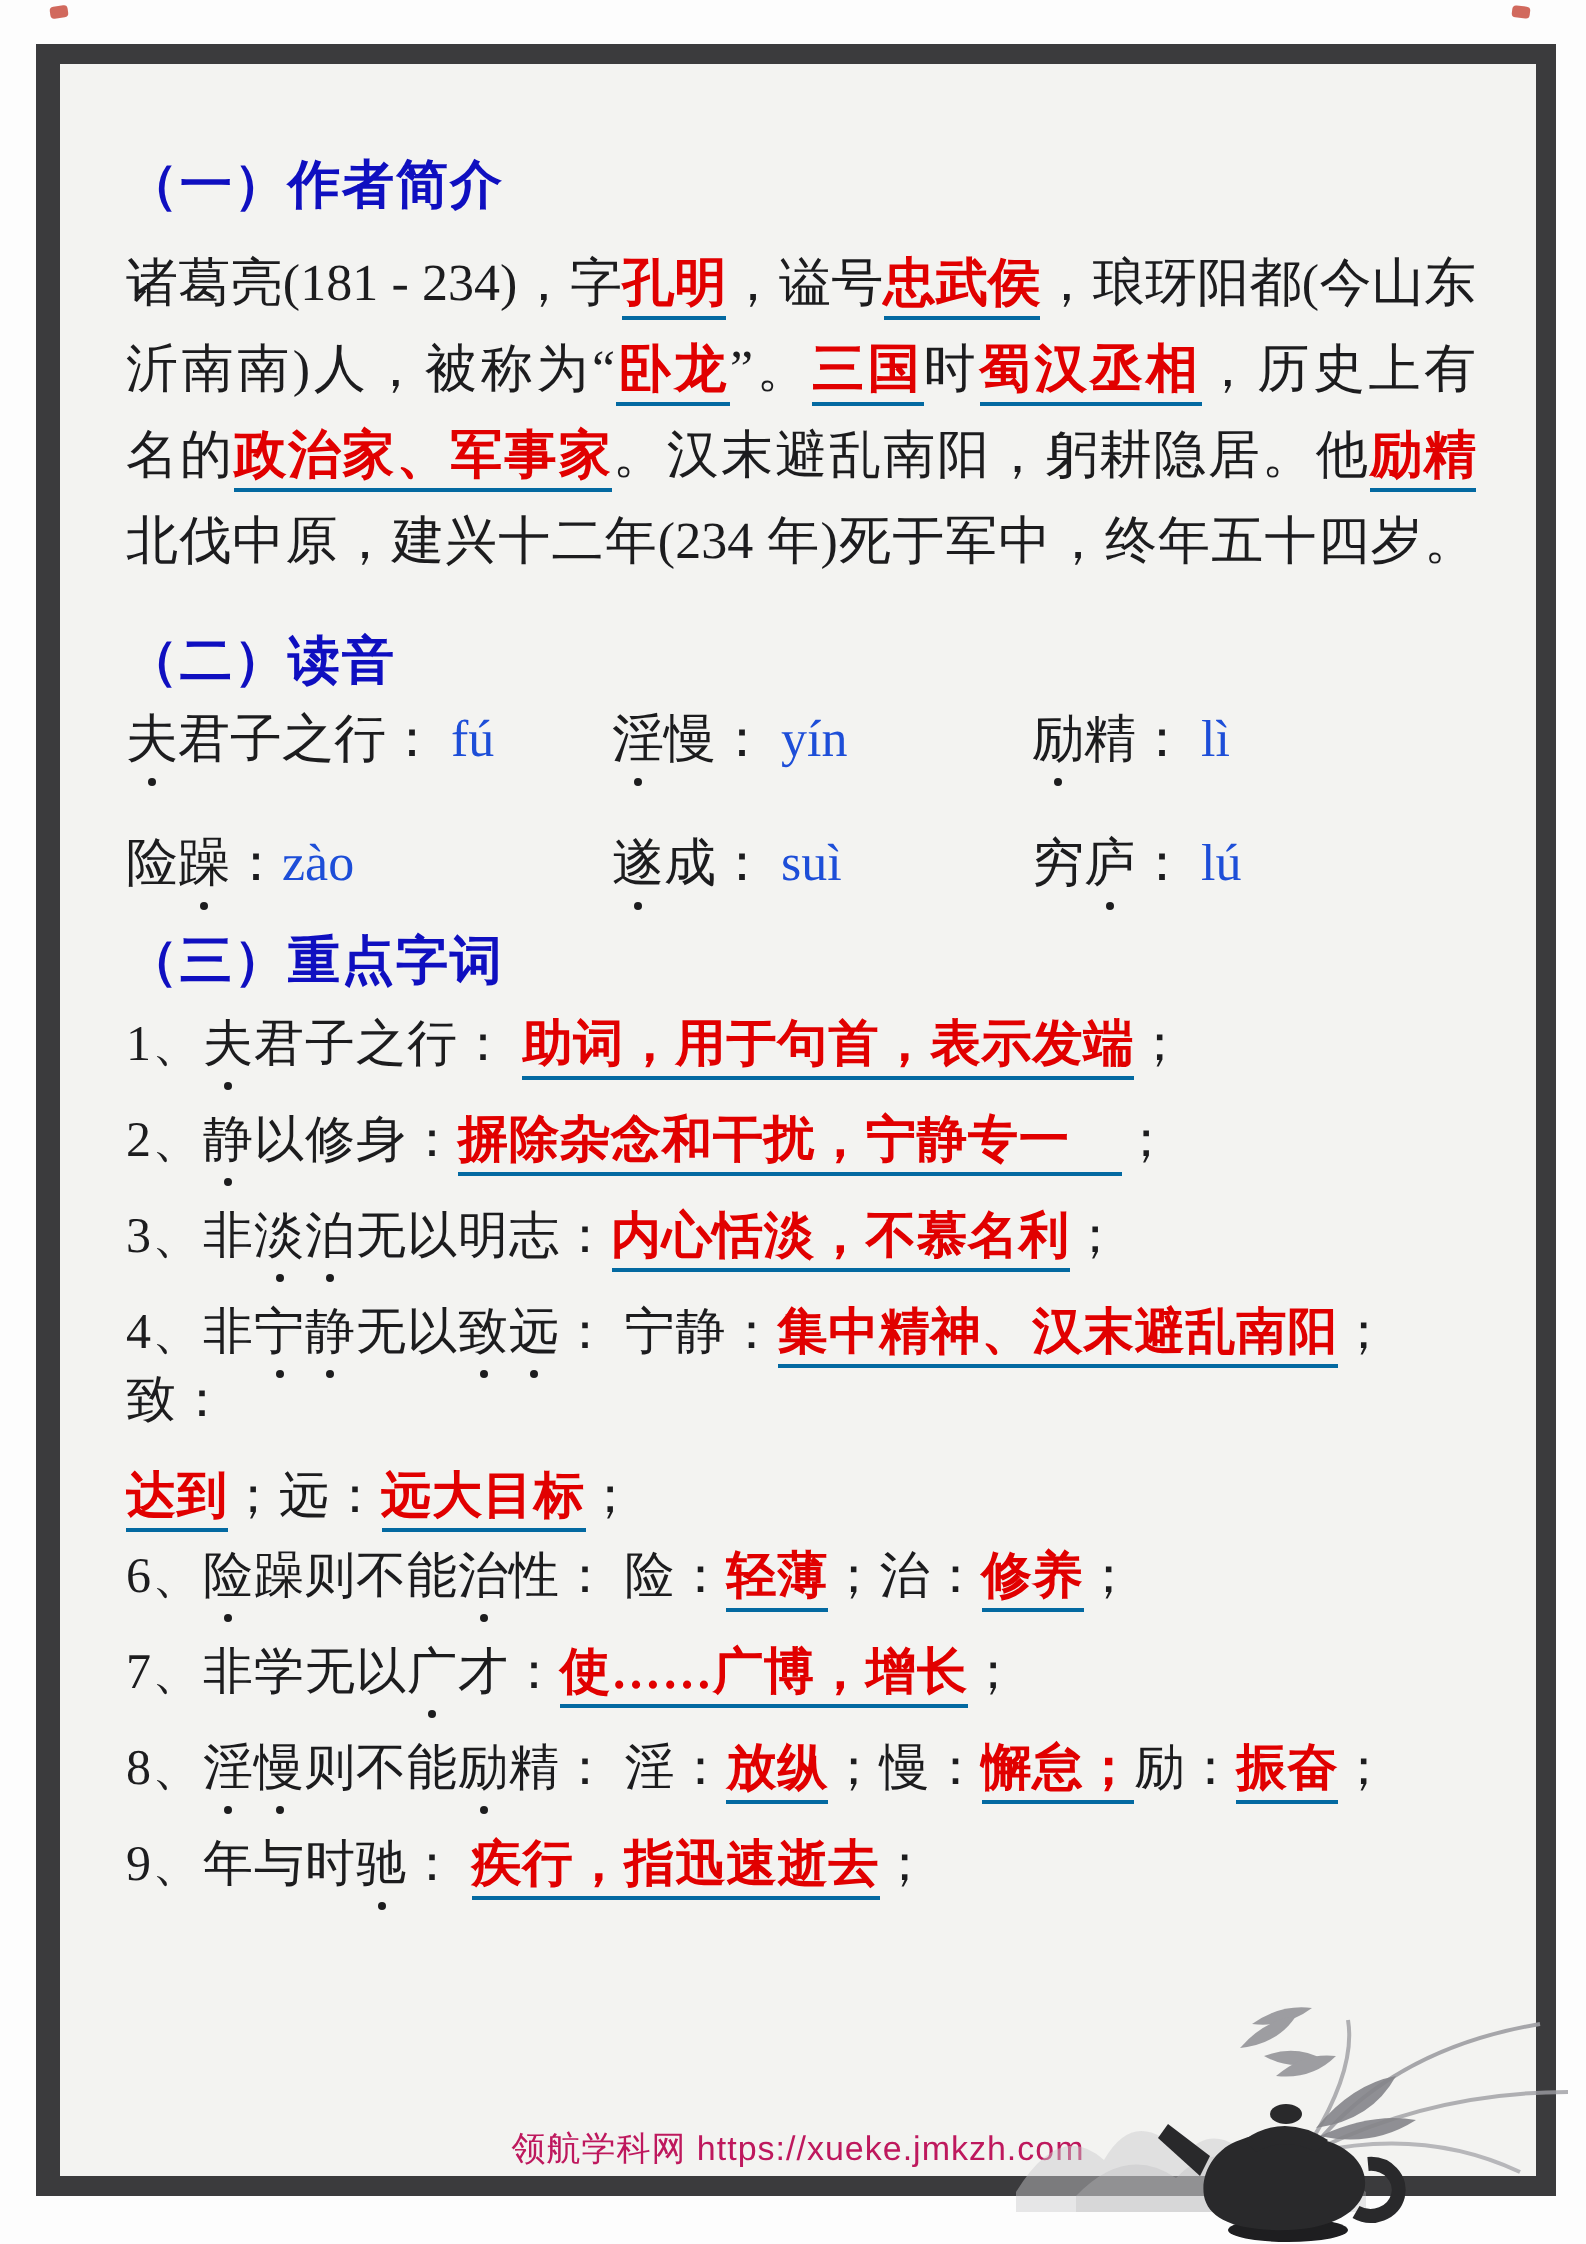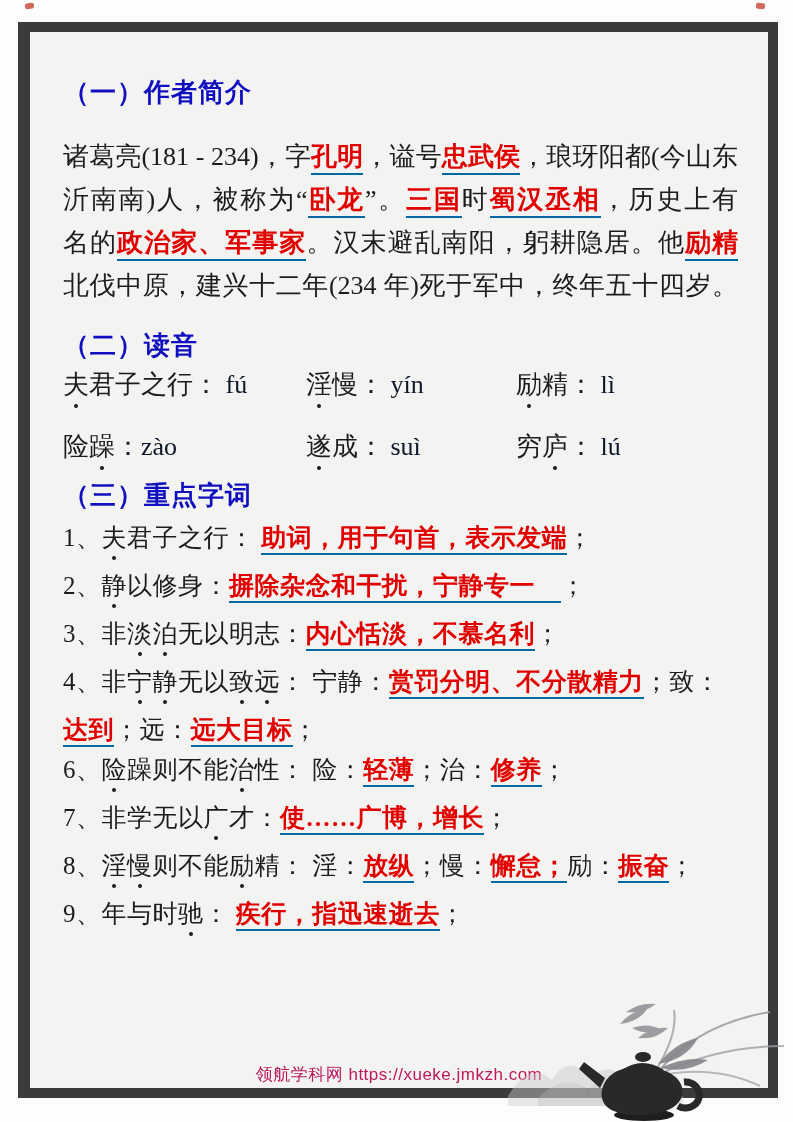"（一）作者简介" .mb1 { margin-bottom: 27px -> 12px }
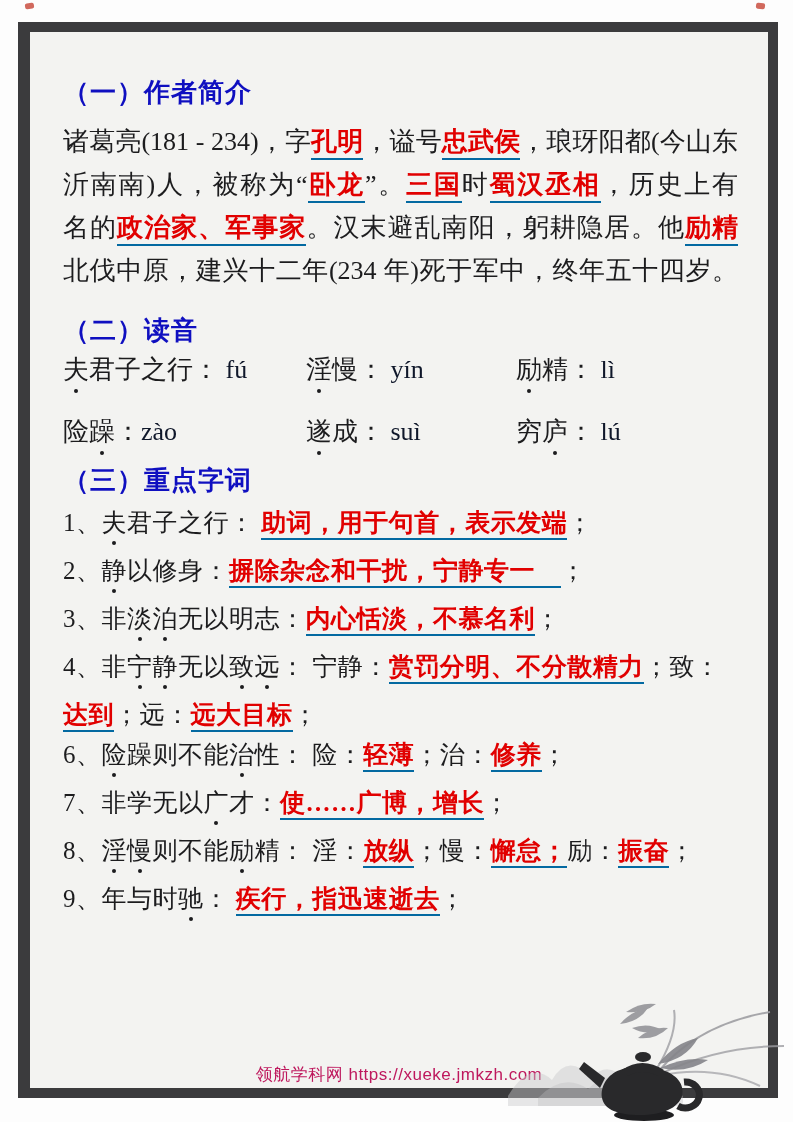"fú" .sg-p { color: #0f172a -> #1d4ed8 }
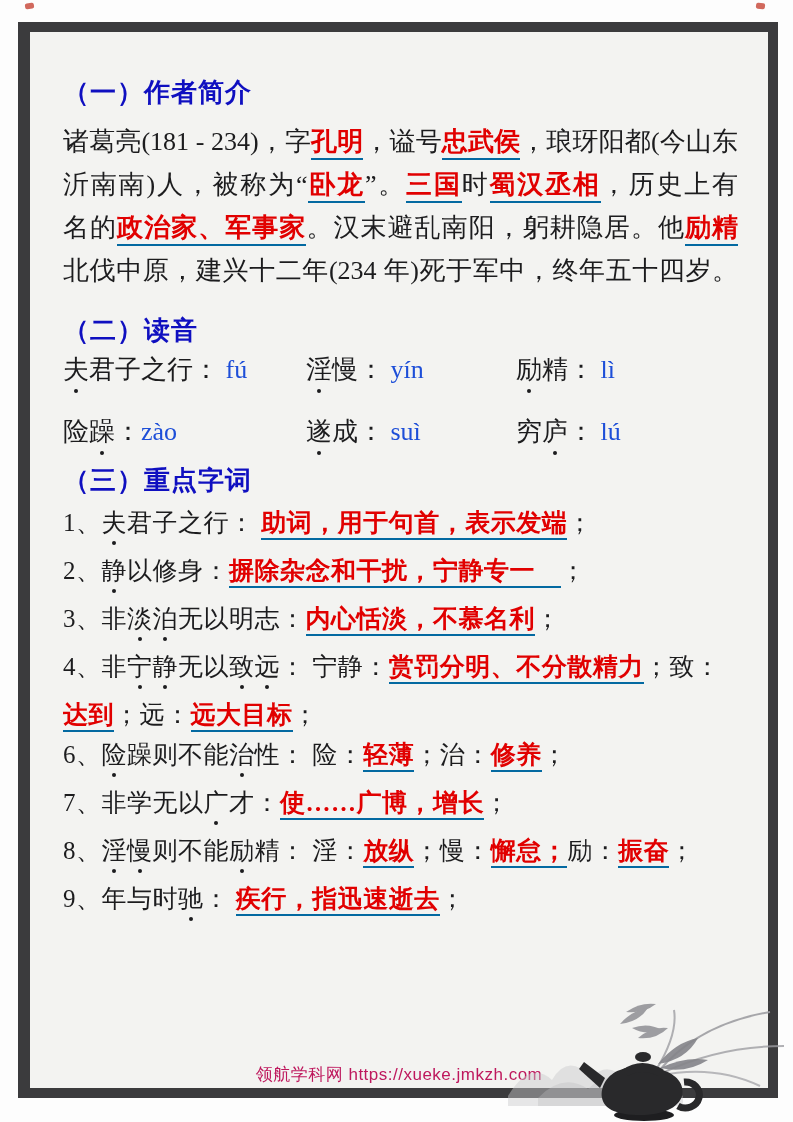"赏罚分明、不分散精力" span.sg-r { text: 赏罚分明、不分散精力 -> 集中精神、汉末避乱南阳 }
